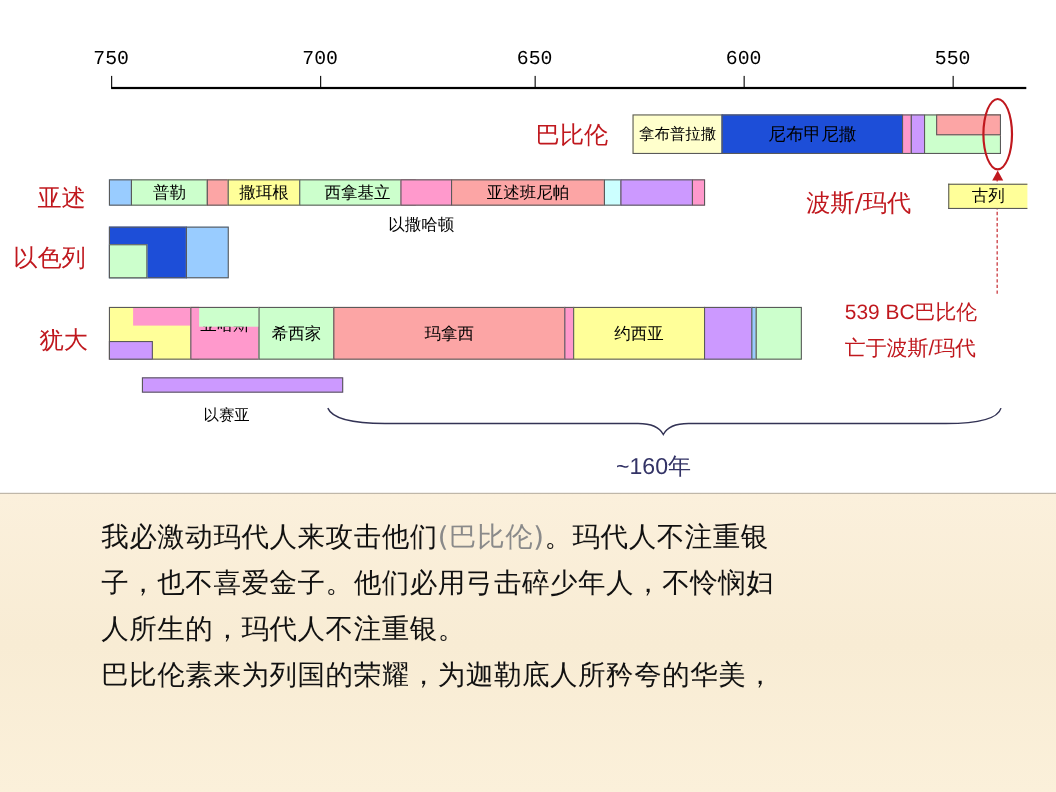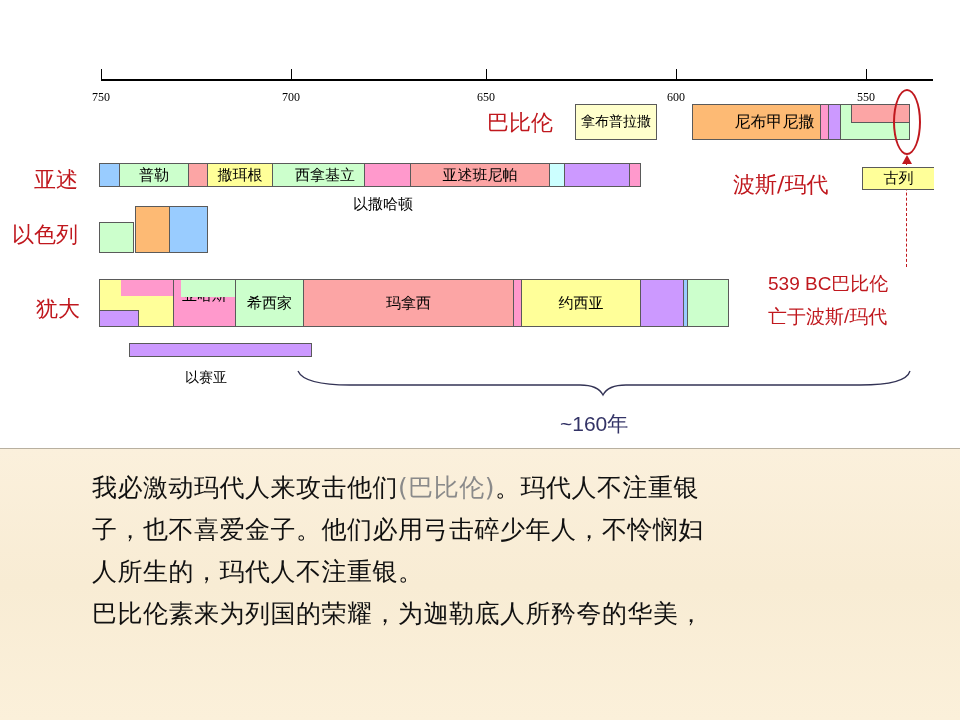"750" .tick-label { font-family: Liberation Serif, serif -> Liberation Mono, monospace; font-size: 12px -> 18px; margin-top: 46px -> none }
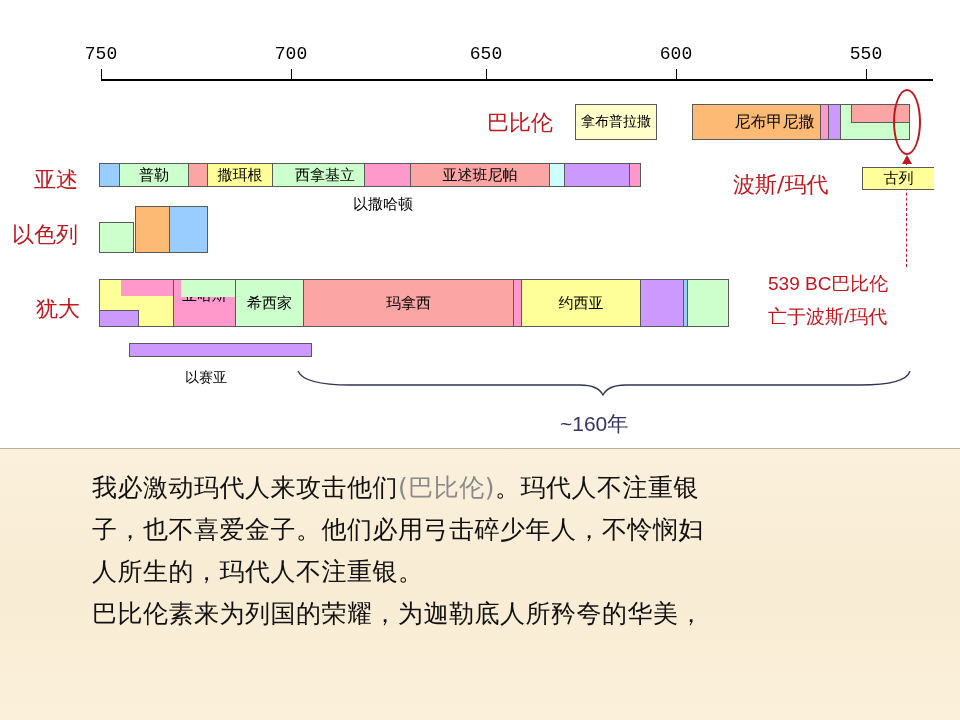"尼布甲尼撒" .c-gold { background: #fdba74 -> #1d4ed8; margin-left: 36px -> none }
